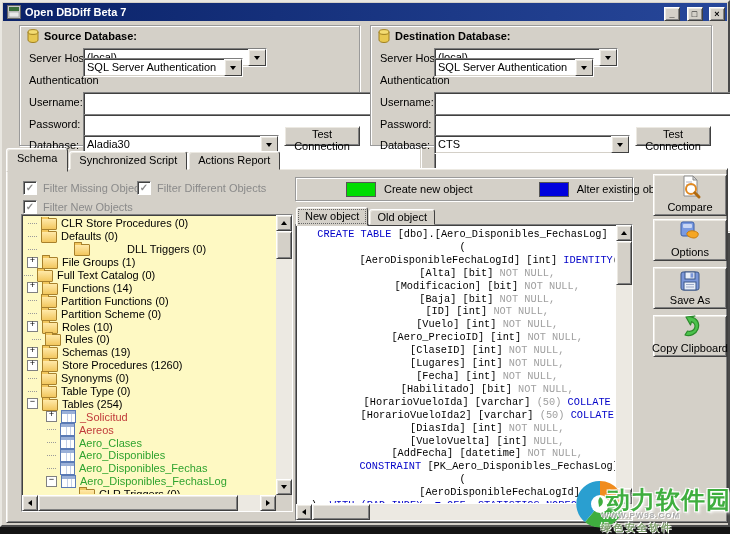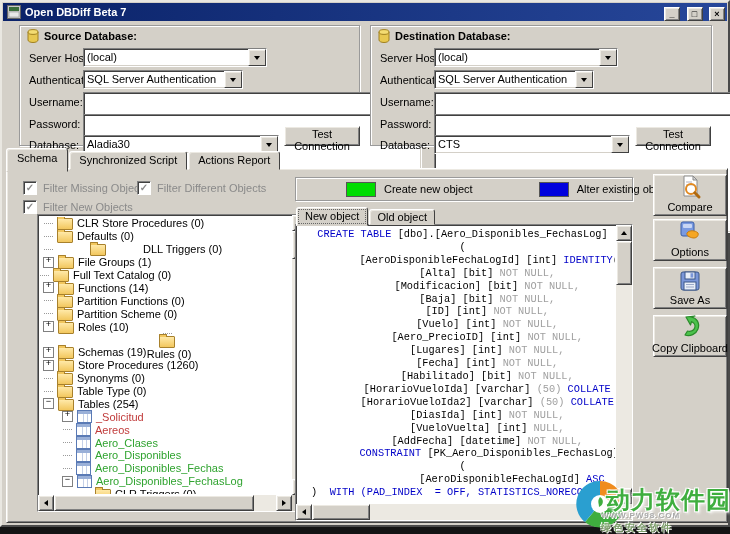"SQL Server Authentication" .c2 { top: 44px -> 32px }
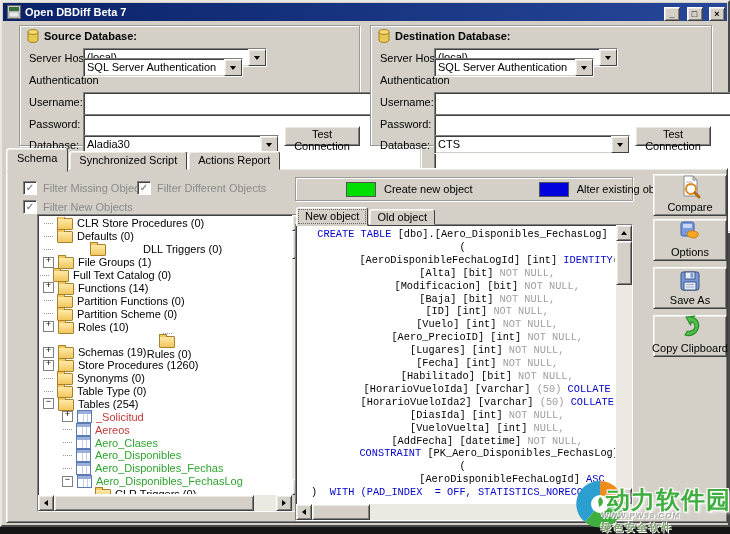"CLR Store Procedures (0)" .tree-panel { background: #ffffff -> #fef9c3; left: 30px -> 14px }
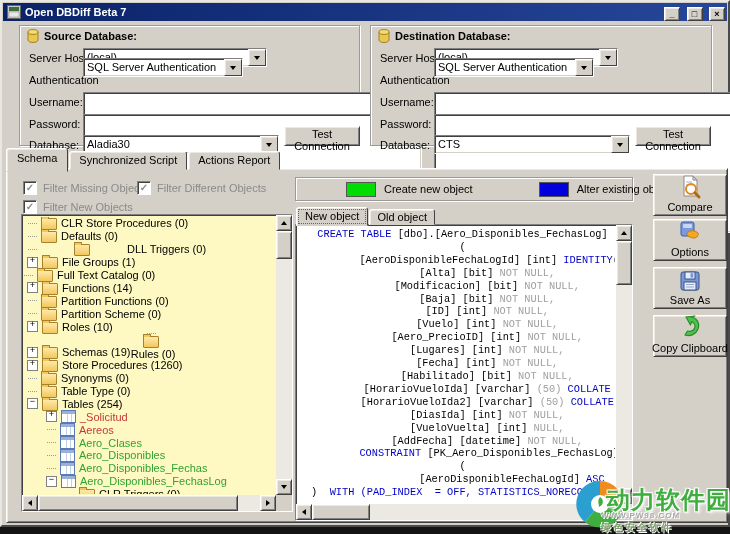"Rules (0)" div.tree-row { flex-direction: column -> none }
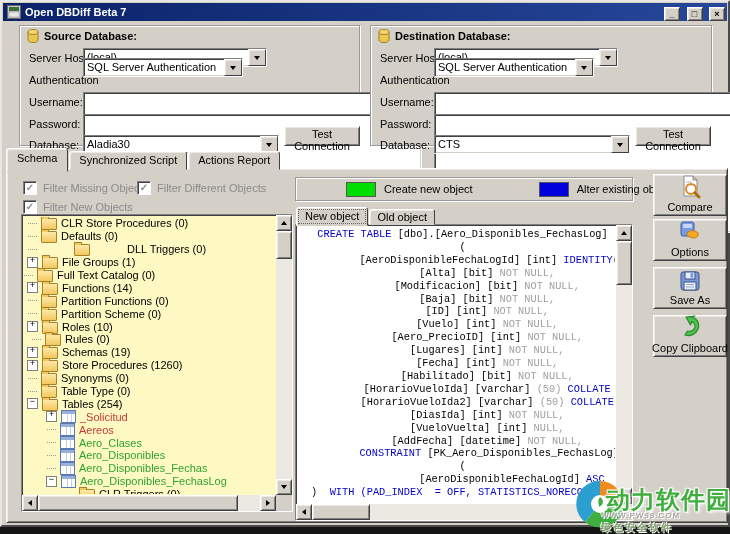"[ClaseID] [int] NOT NULL," div.sql-line { html: none -> <div><span> [ClaseID] [int] </span><span>NOT NULL,</span></div> }
